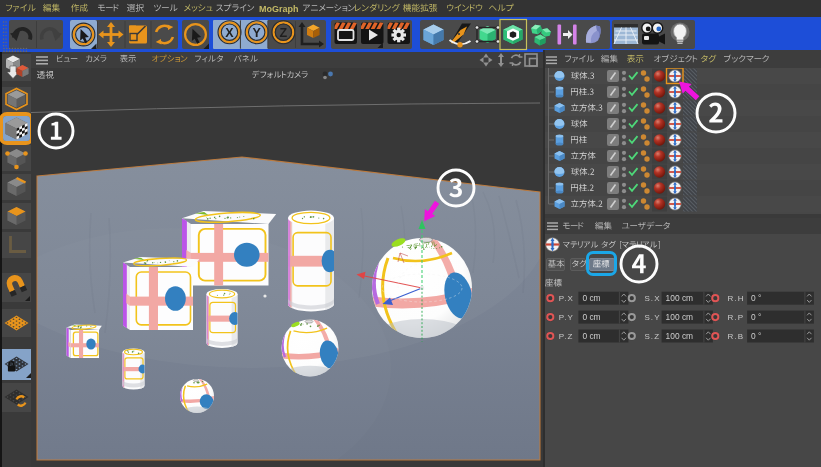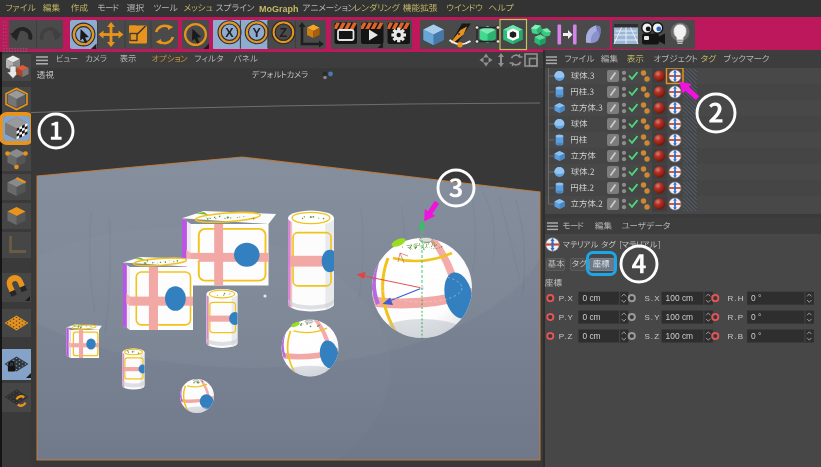"MoGraph" #root { background: #be185d -> #1d4ed8 }
